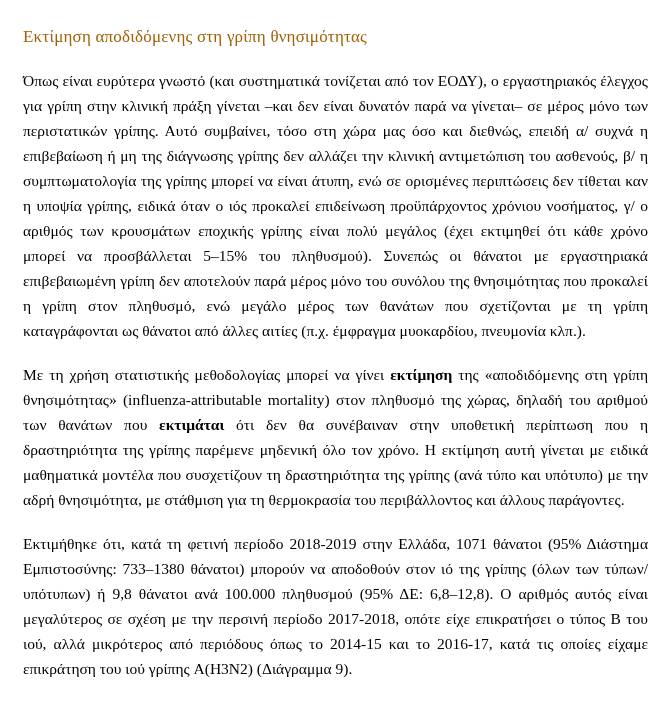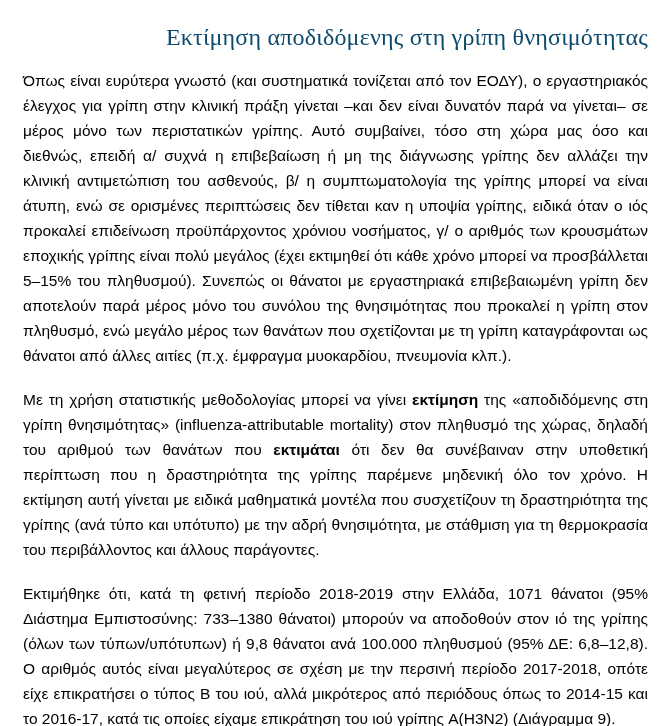"Εκτίμηση αποδιδόμενης στη γρίπη" h1.doc-title { color: #0c4a6e -> #a16207; font-size: 24px -> 17px; text-align: right -> none }
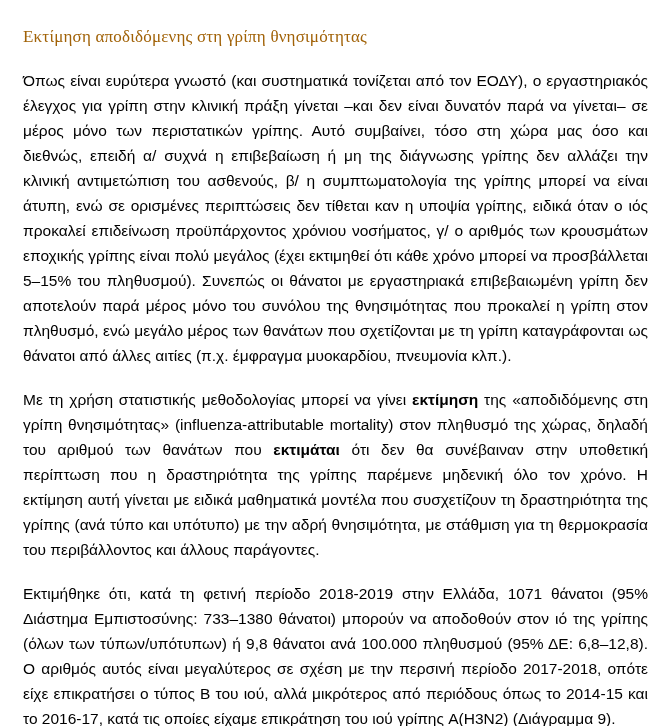"Όπως είναι ευρύτερα γνωστό (και" .doc-body p.paragraph { font-family: Liberation Sans, sans-serif -> Liberation Serif, serif }
